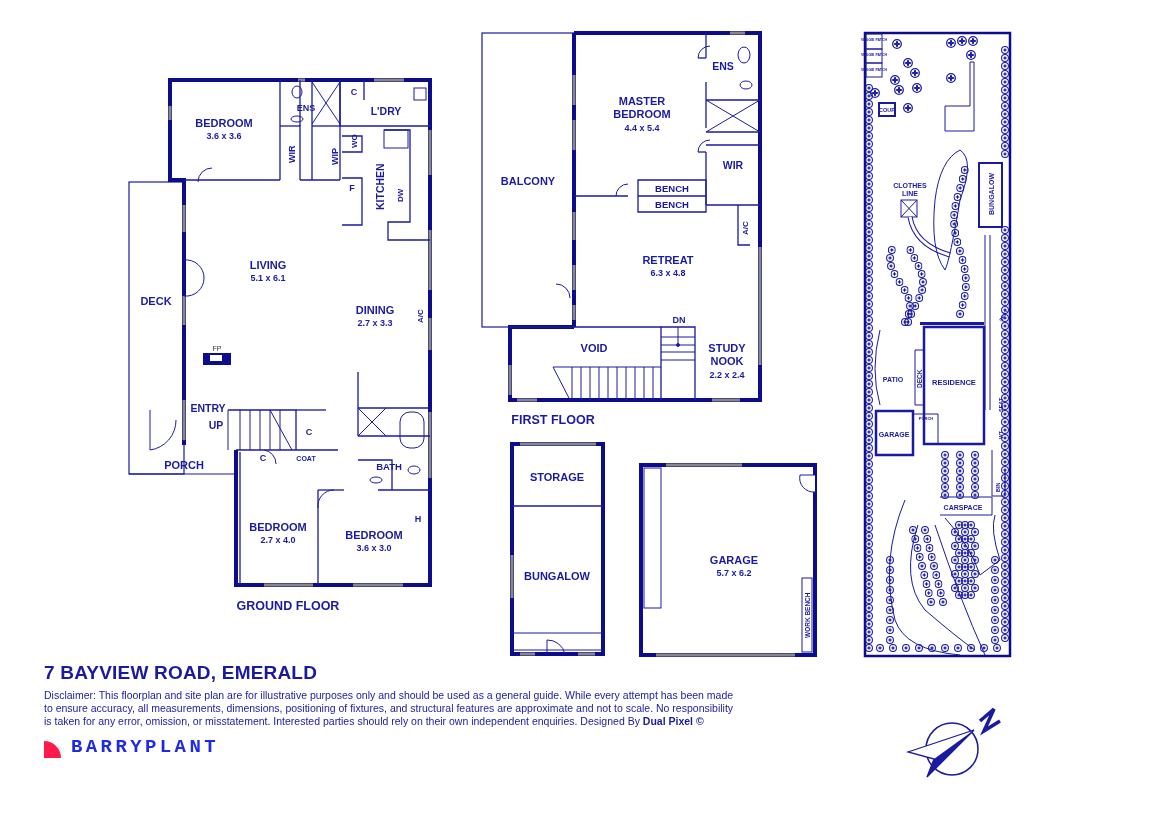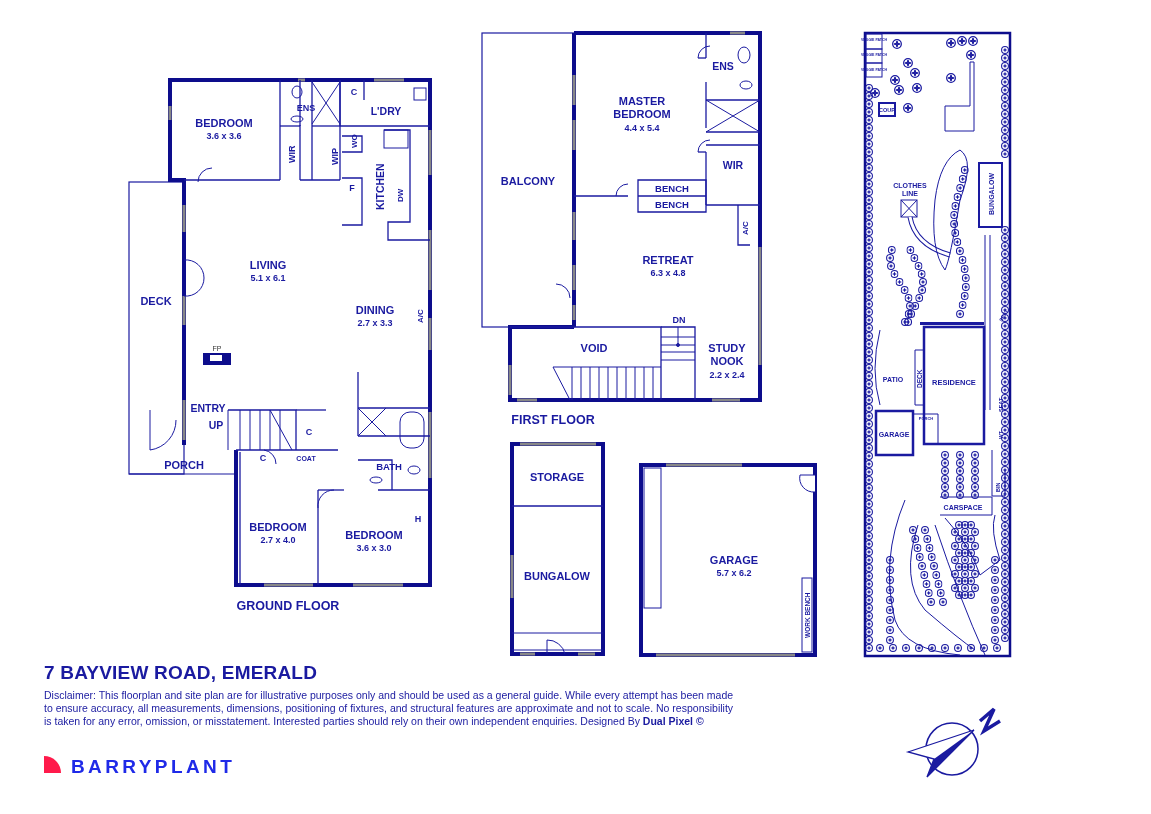"BARRYPLANT" .brand { align-items: flex-start -> flex-end; font-family: none -> Liberation Mono, monospace; top: 756px -> 736px }
